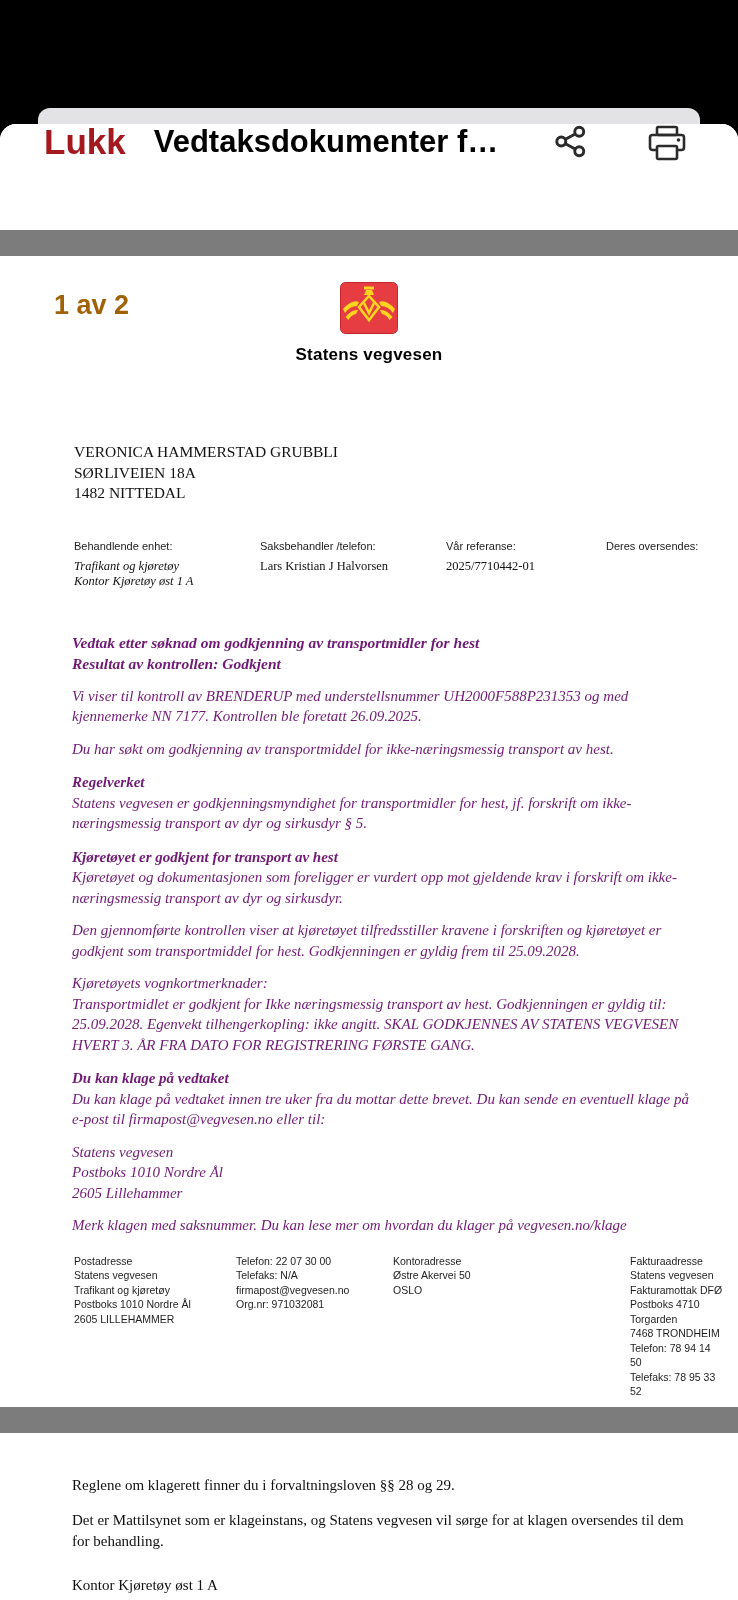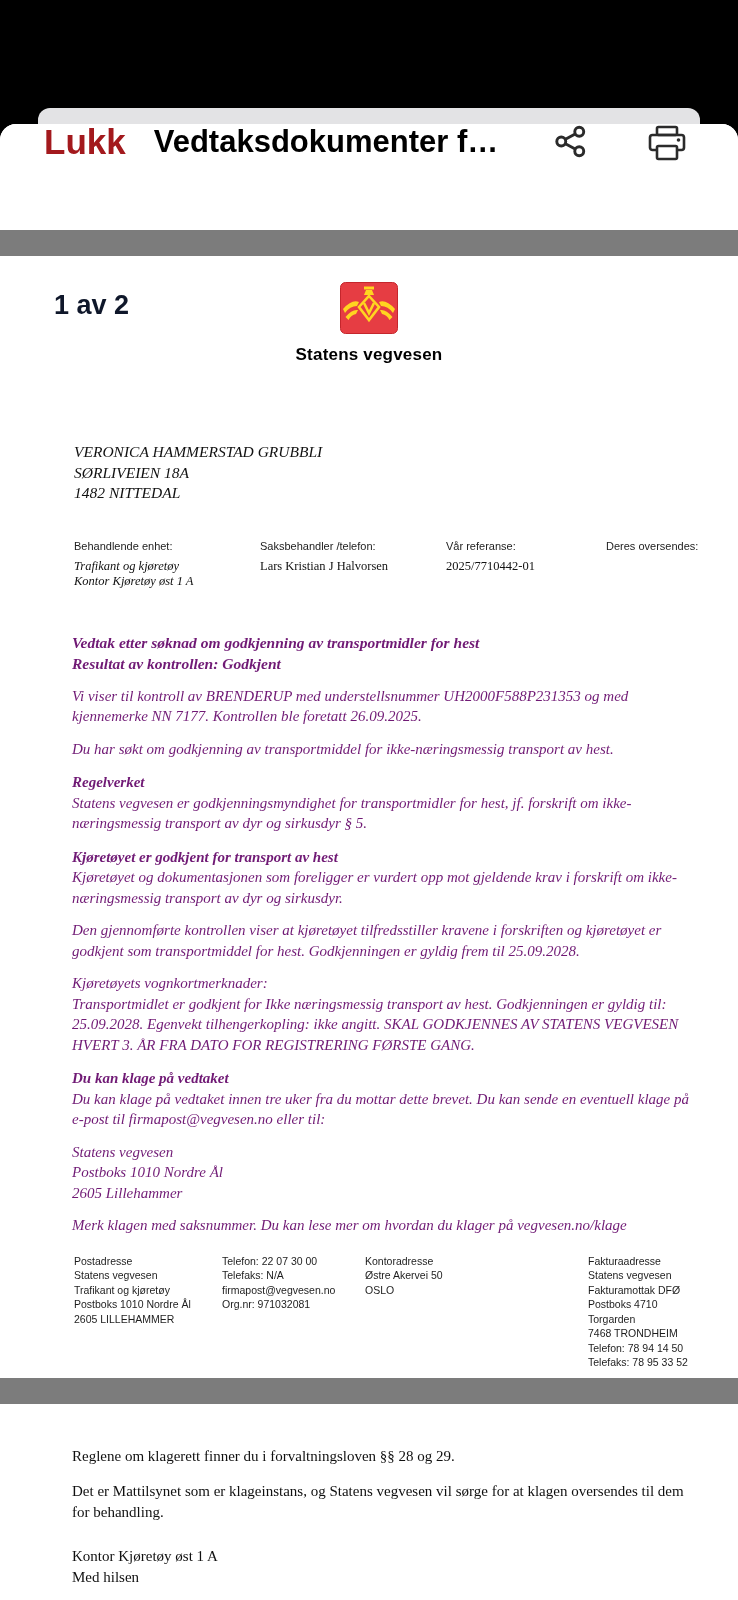"1 av 2" .page-indicator { color: #0f172a -> #a16207 }
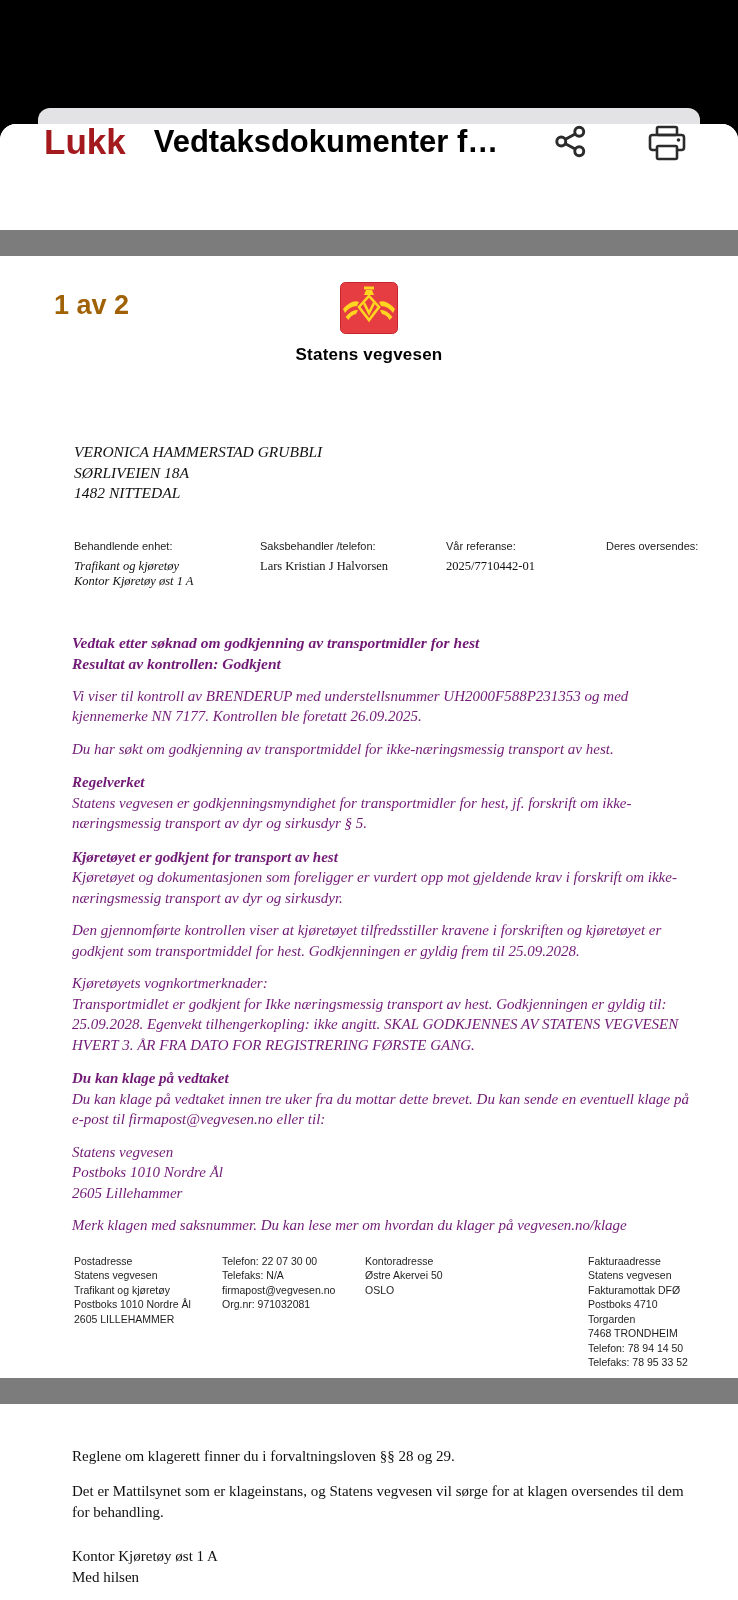"VERONICA HAMMERSTAD GRUBBLI" .recipient { font-style: italic -> none }
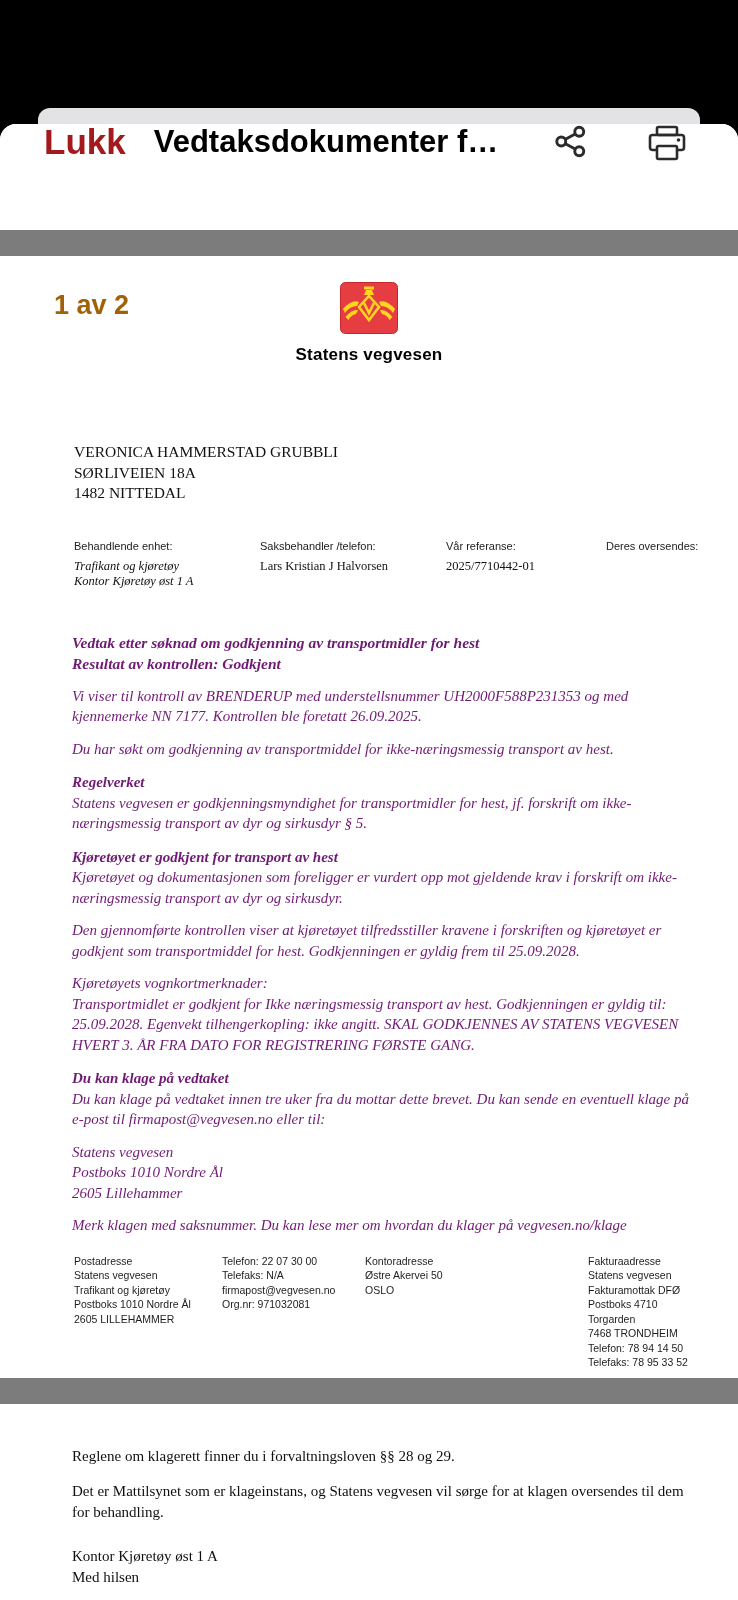"Postadresse" .doc-footer { gap: none -> 14px }
